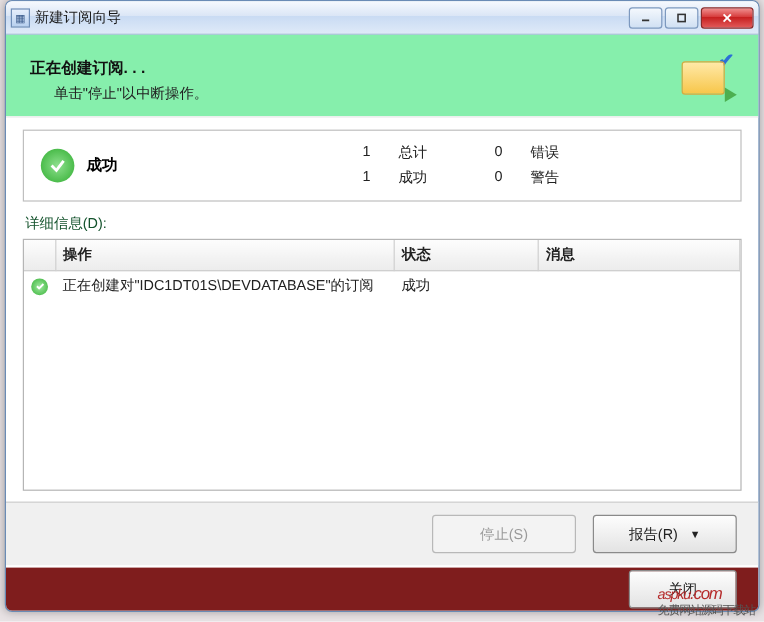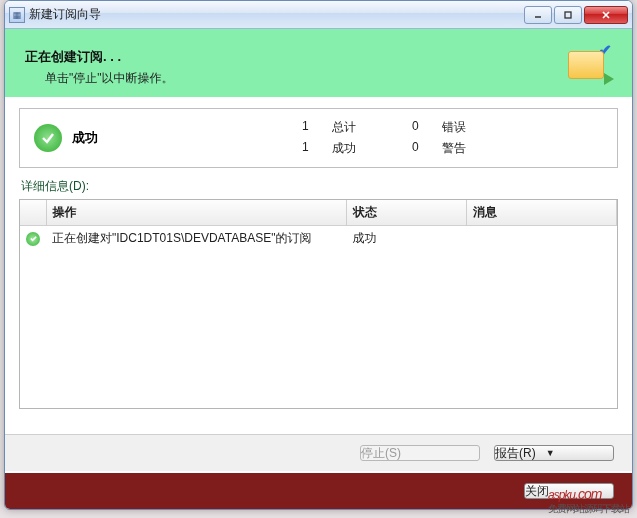"消息" th { width: 150px -> 168px }
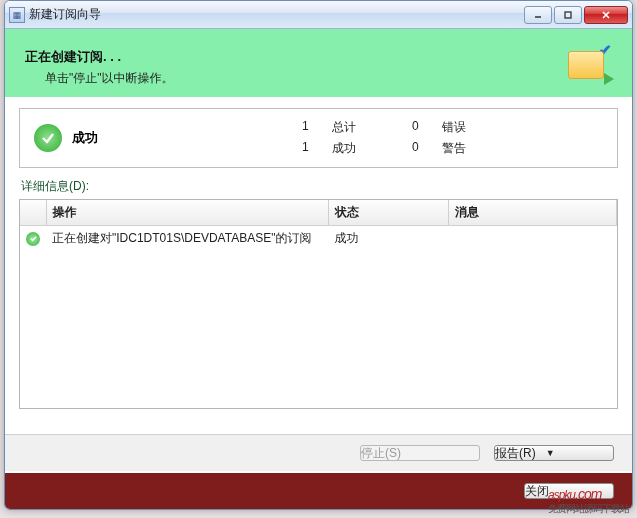"停止(S)" .btn { height: 16px -> 32px; justify-content: flex-start -> center }
